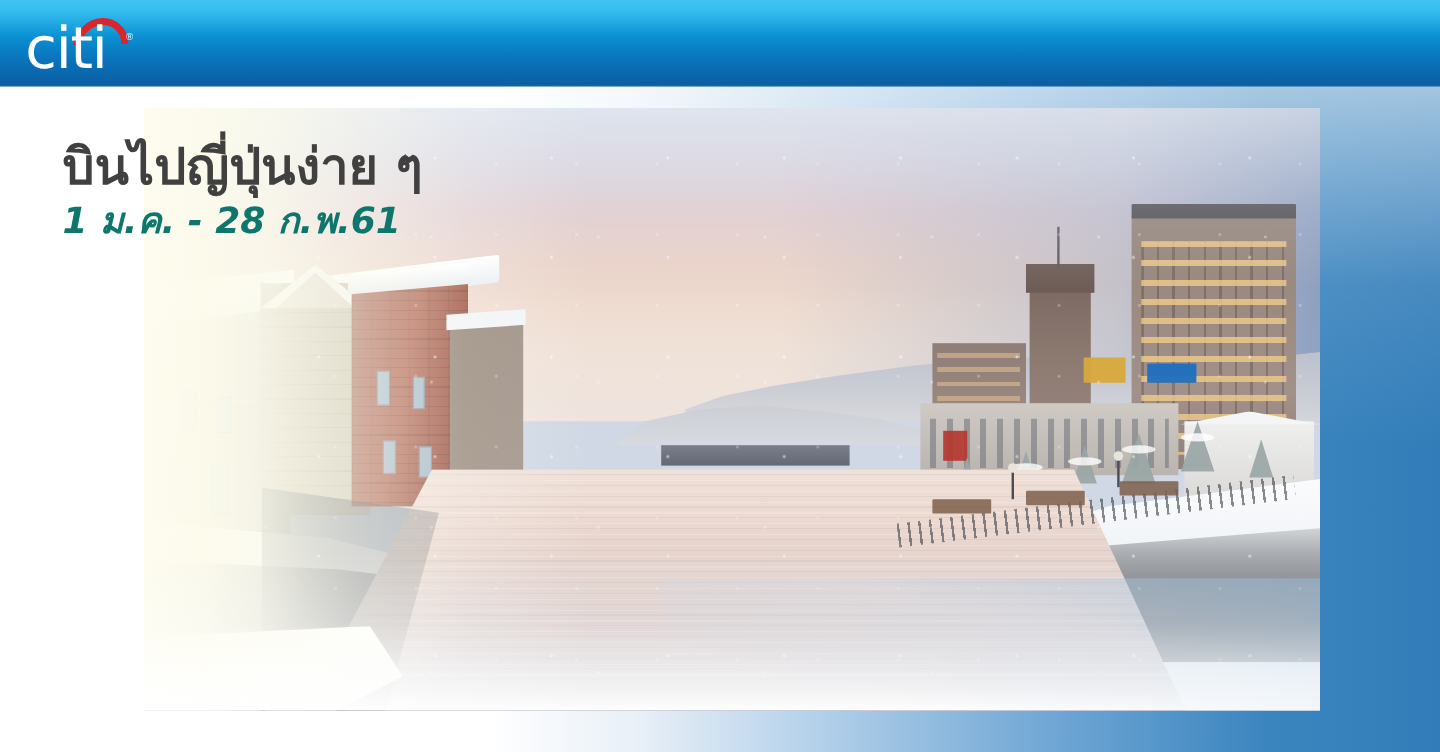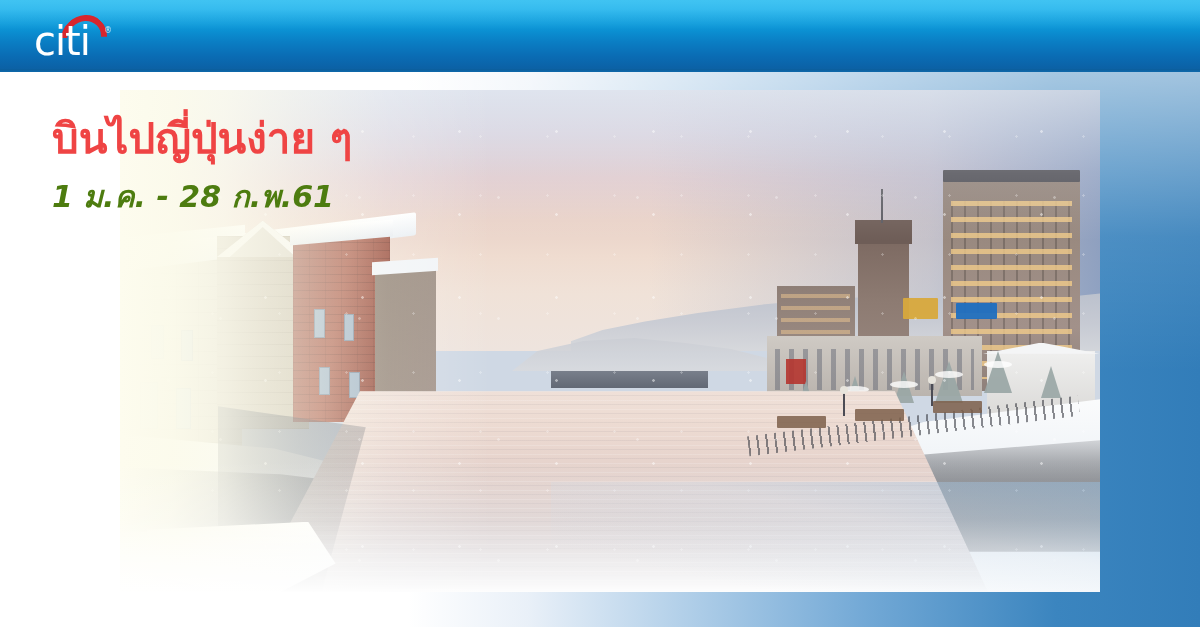"citi" .logo-word { font-size: 40px -> 48px; left: 16px -> 3px }
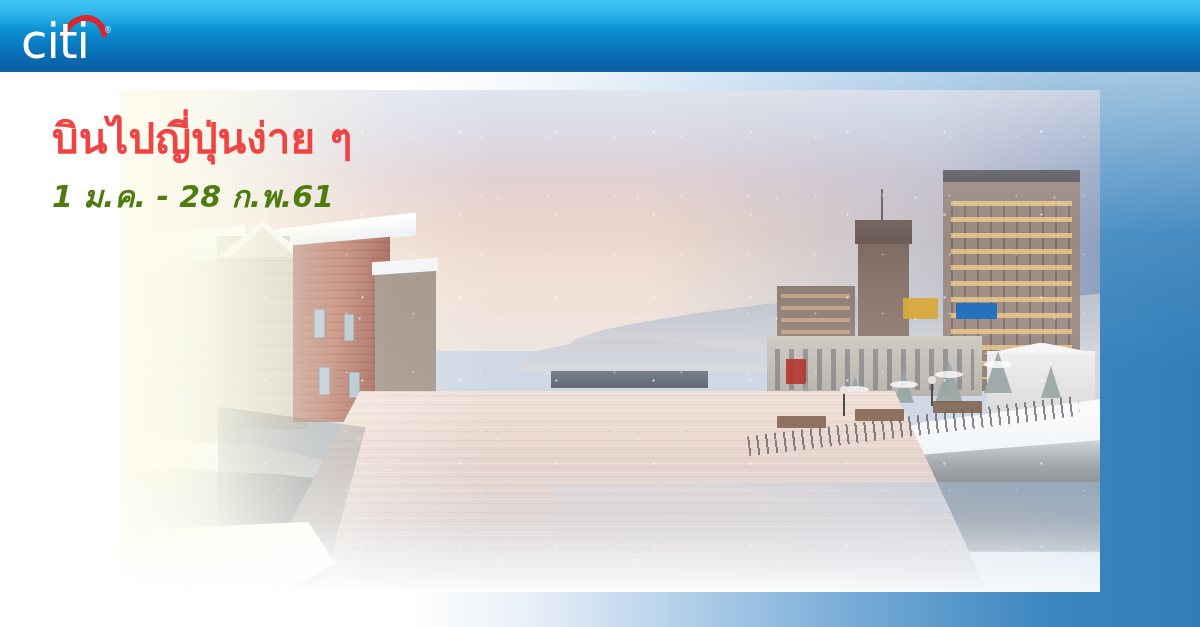"บินไปญี่ปุ่นง่าย ๆ" .headline { color: #ef4444 -> #404040 }
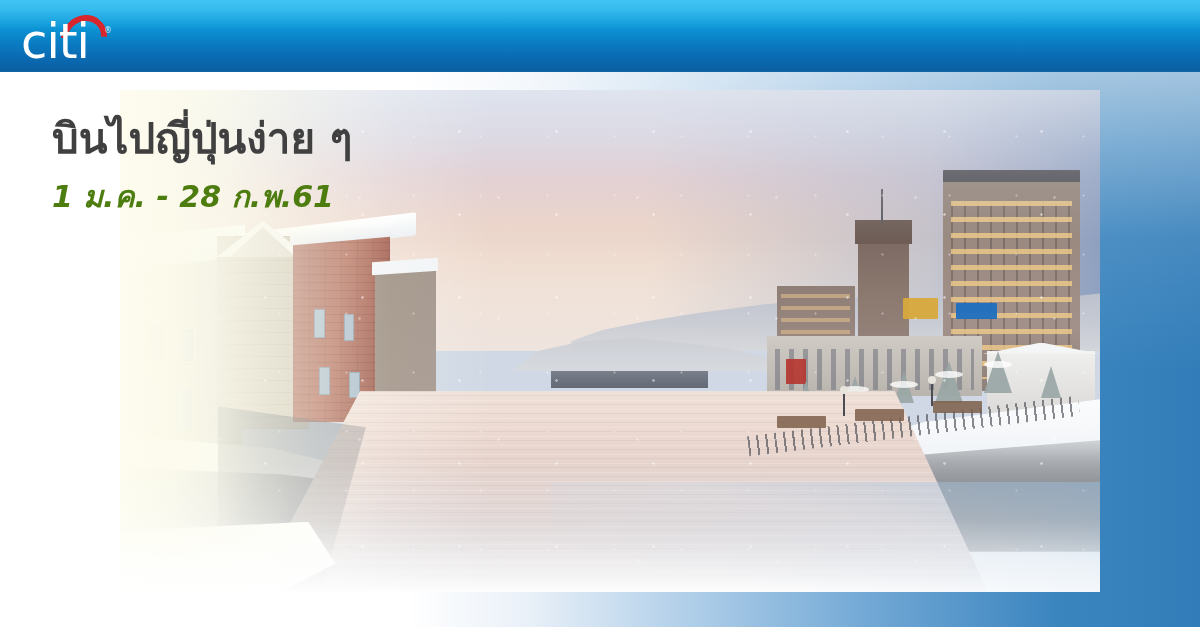"1 ม.ค. - 28 ก.พ.61" .subline { color: #4d7c0f -> #0f766e; margin-top: 12px -> none }
